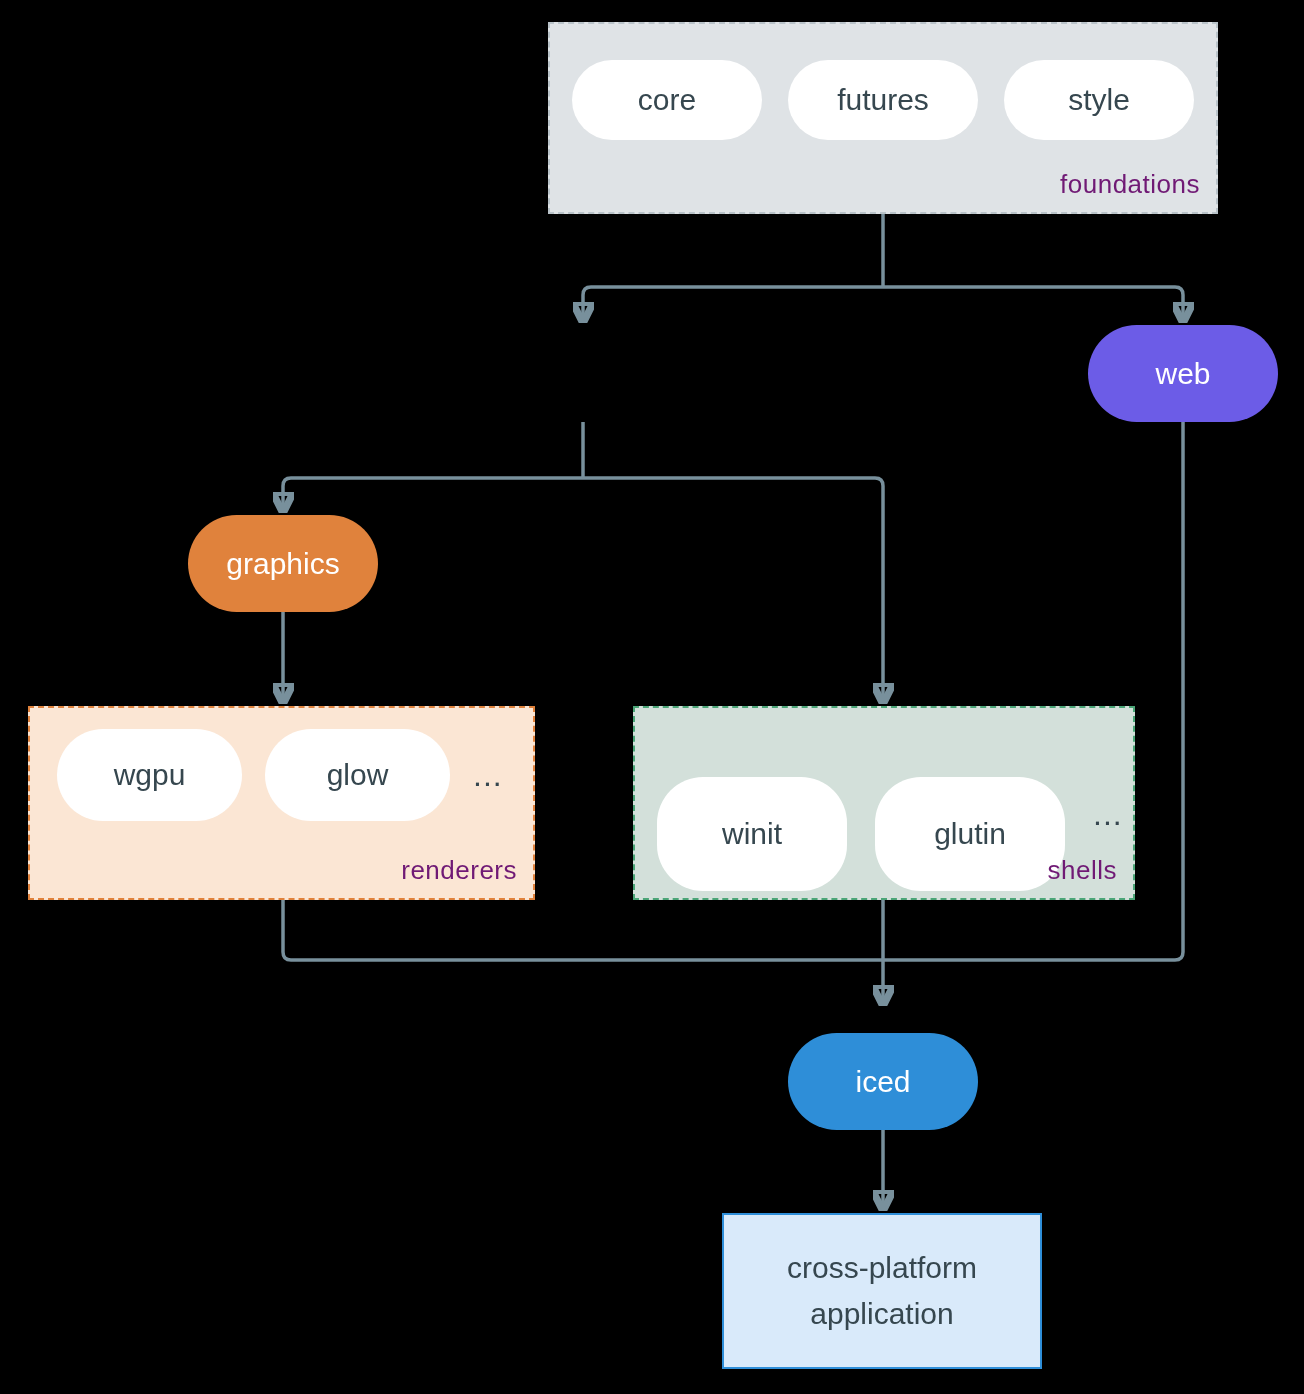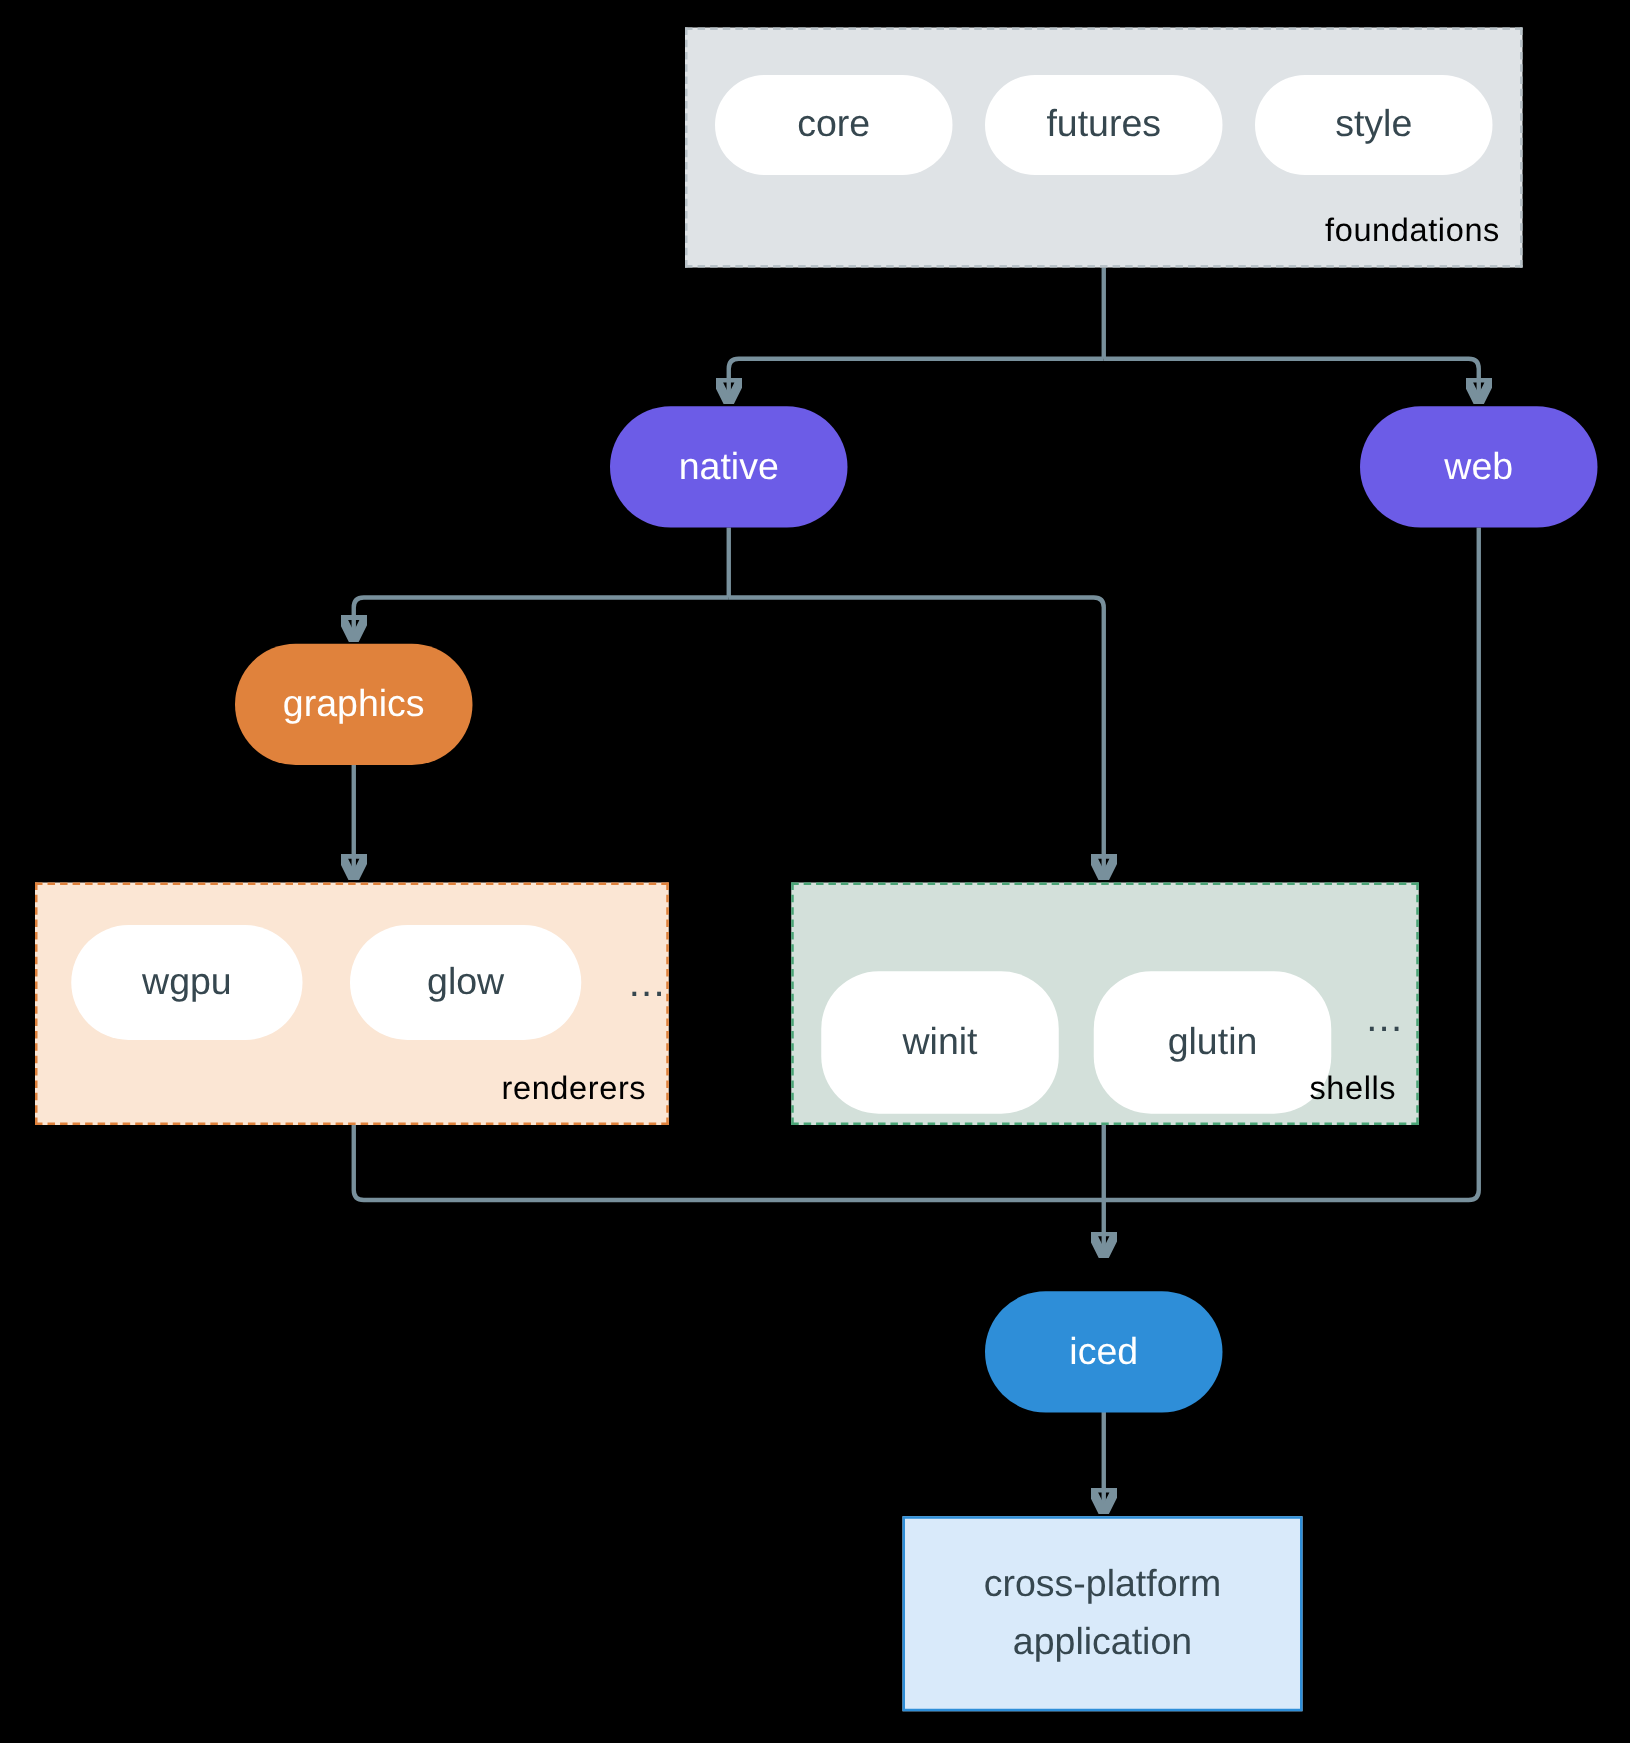"foundations" .group-label { color: #000000 -> #701a75 }
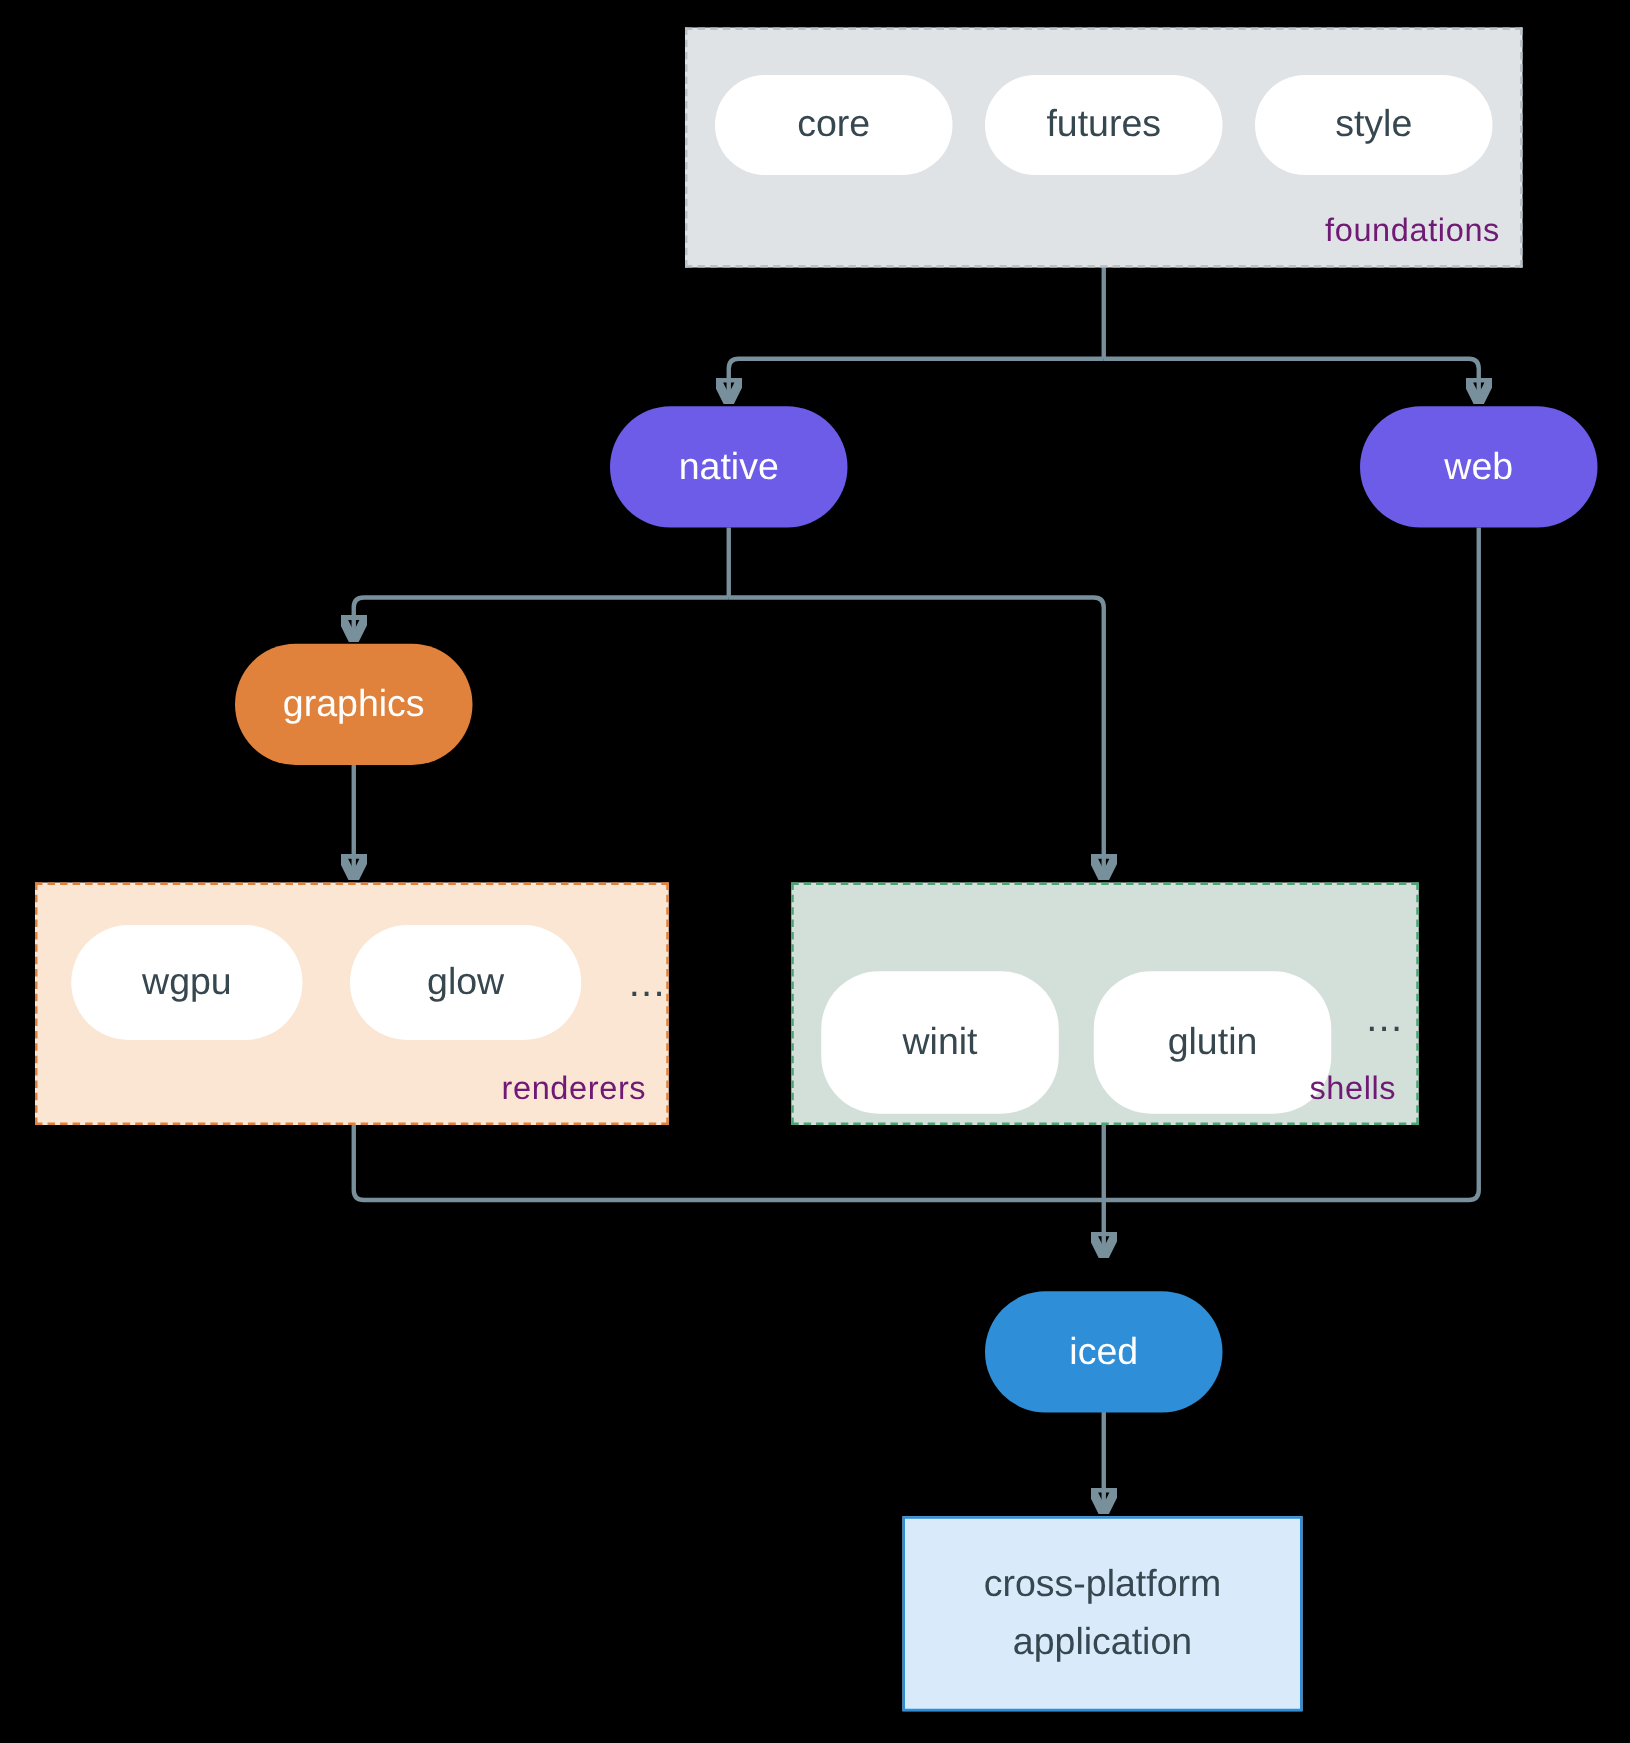"native" div.node { html: <div>native</div> -> none }
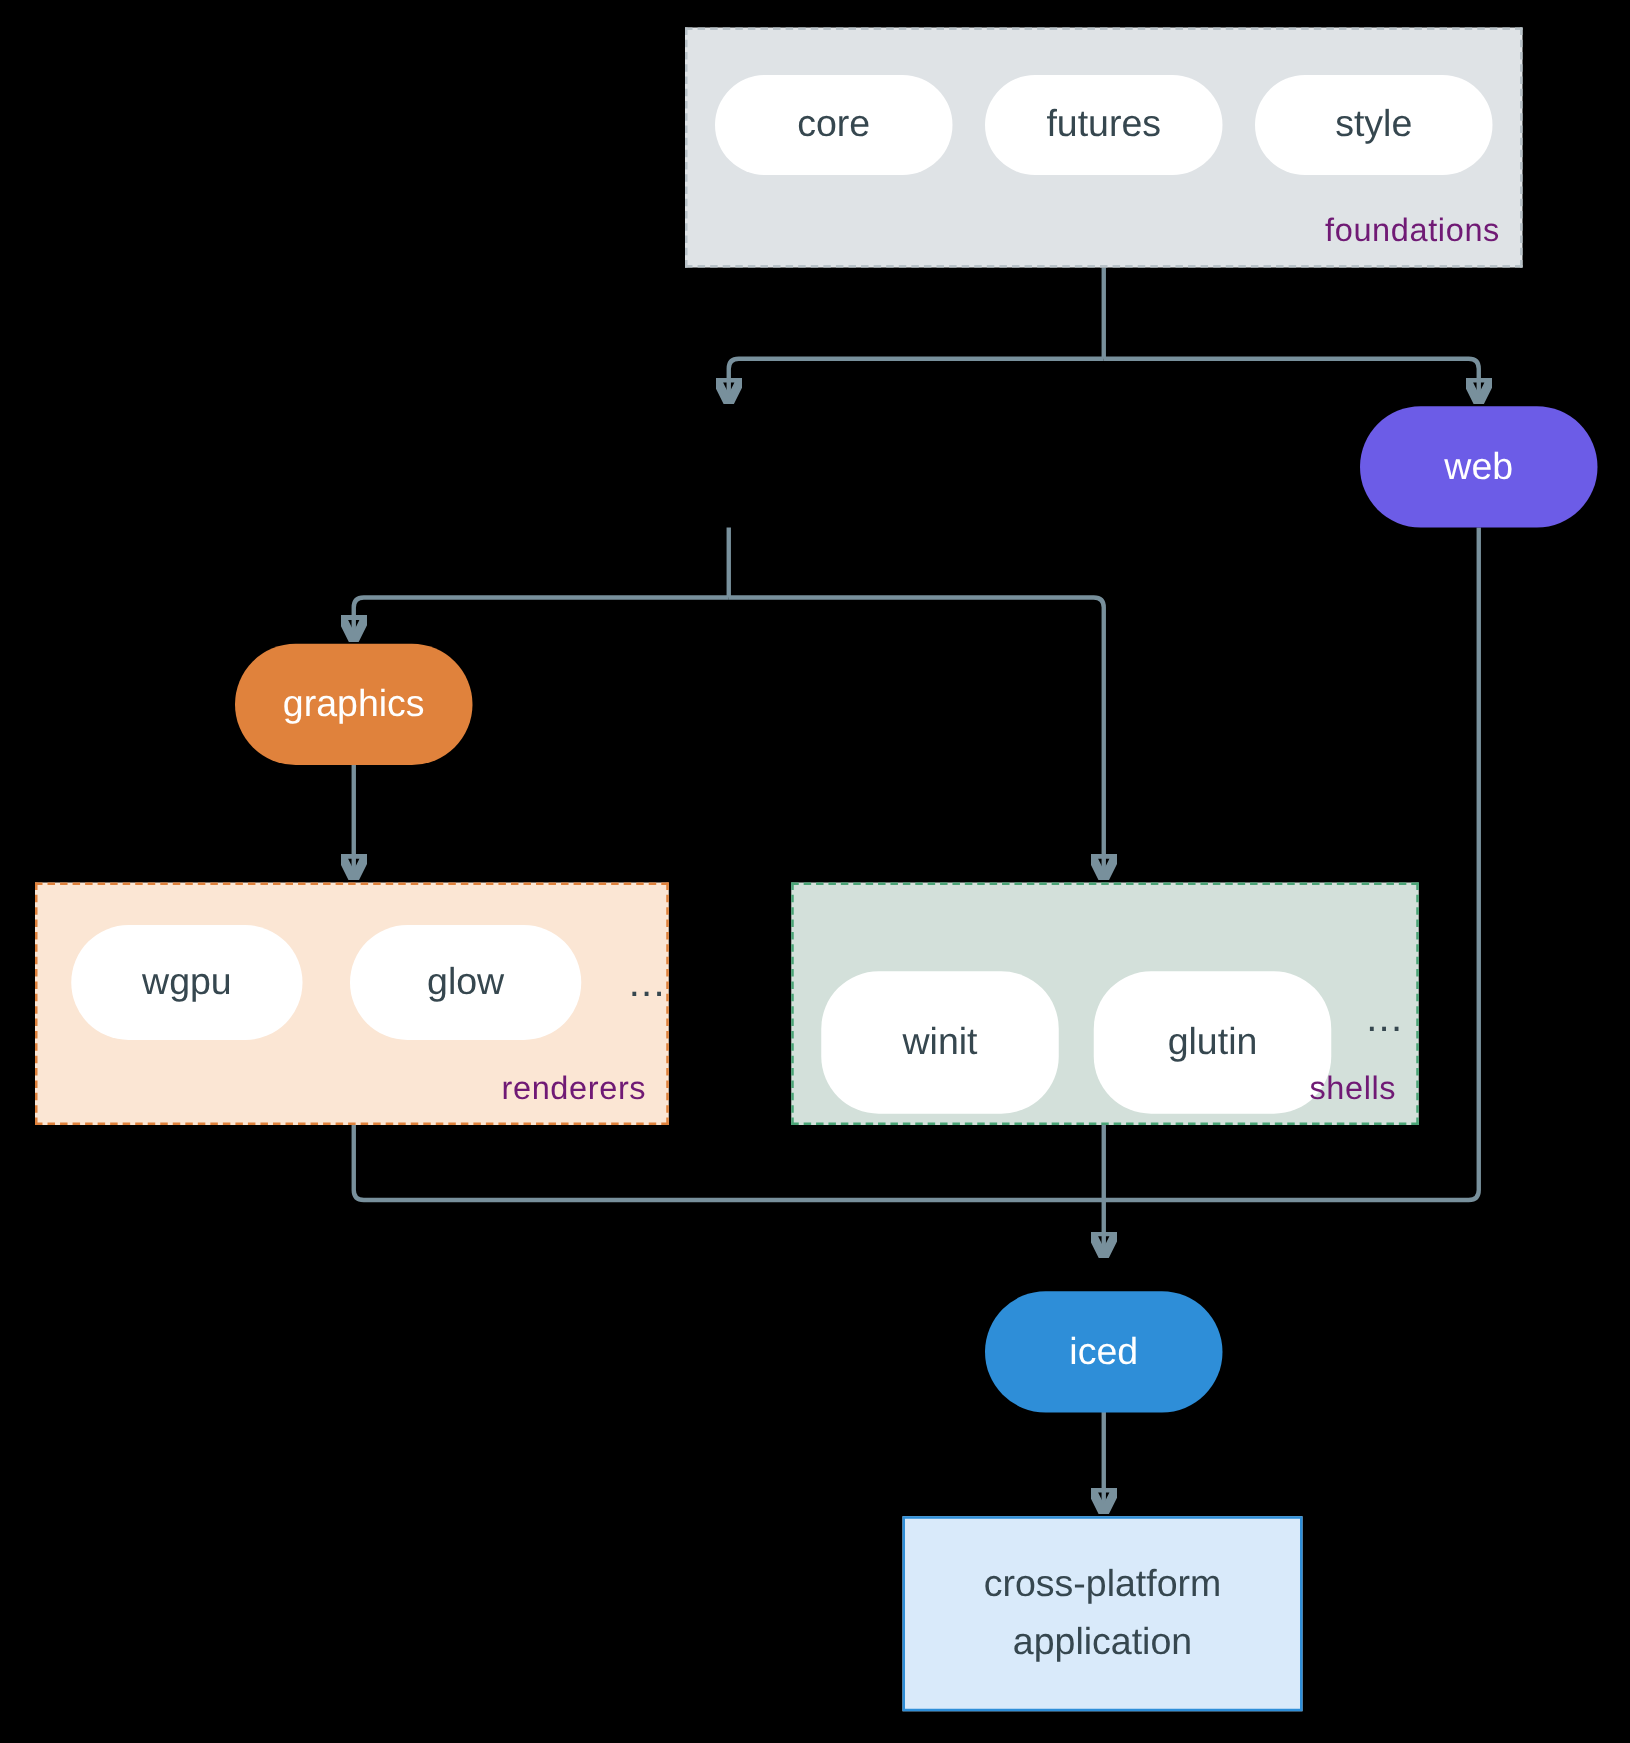"wgpu" .renderers-box .pill-row { gap: 38px -> 23px; top: 32px -> 21px }
